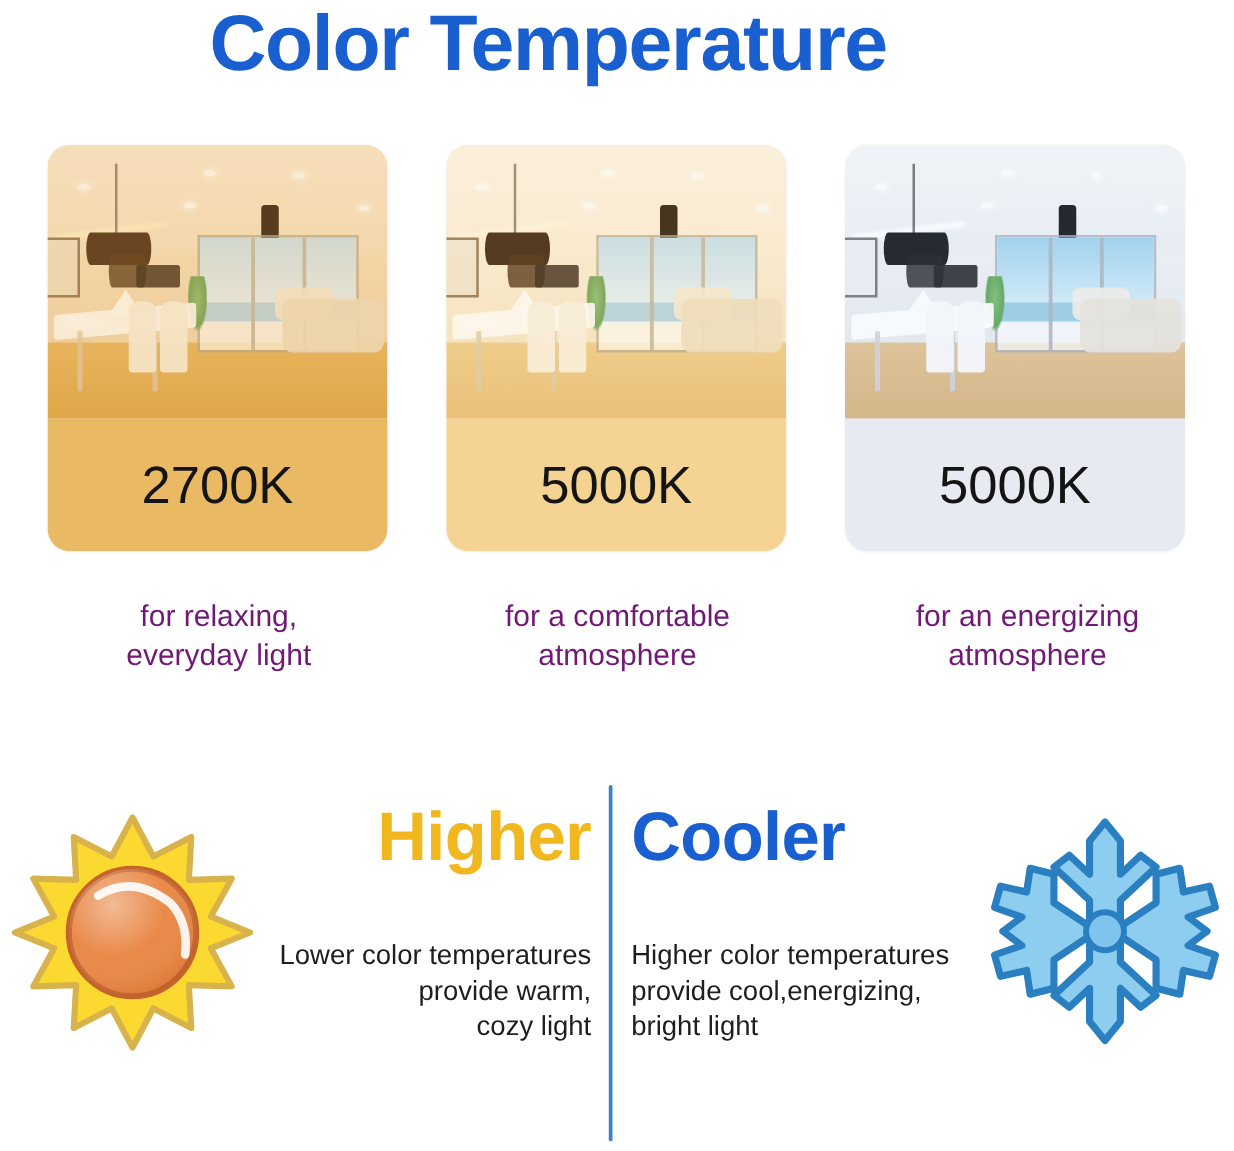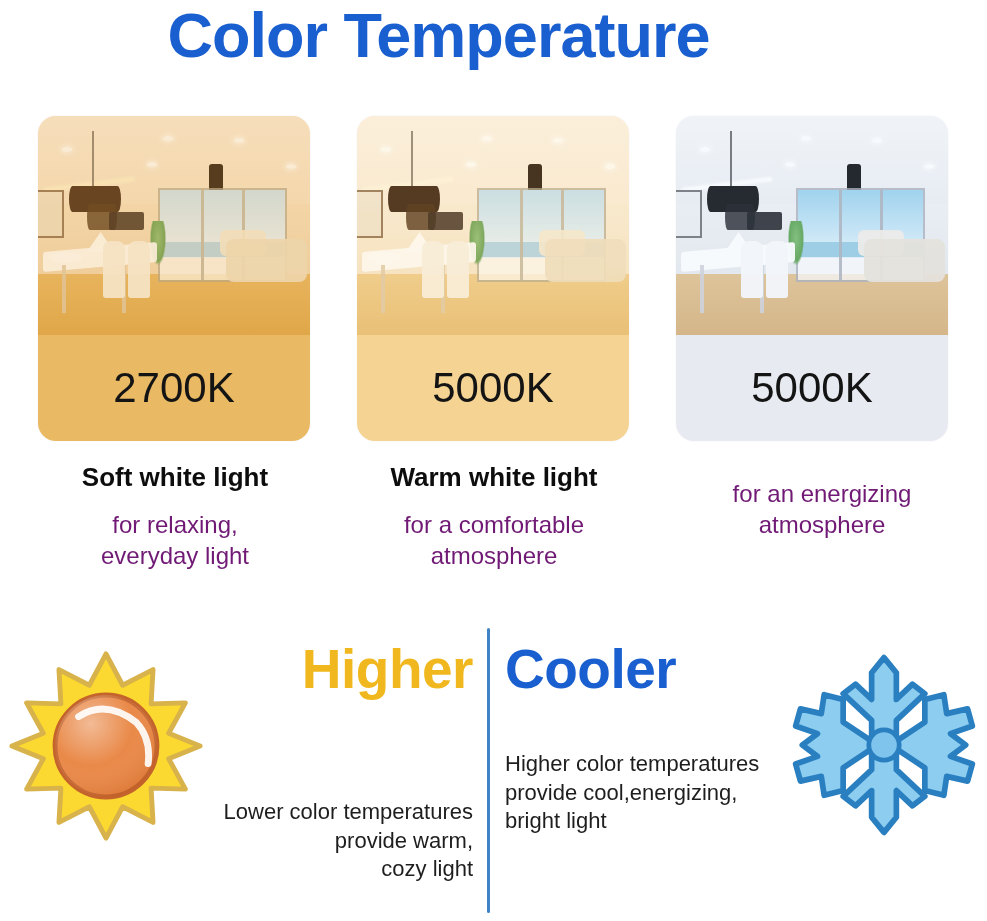"Soft white light" div.caption-title { html: <div>Soft white light</div> -> none }
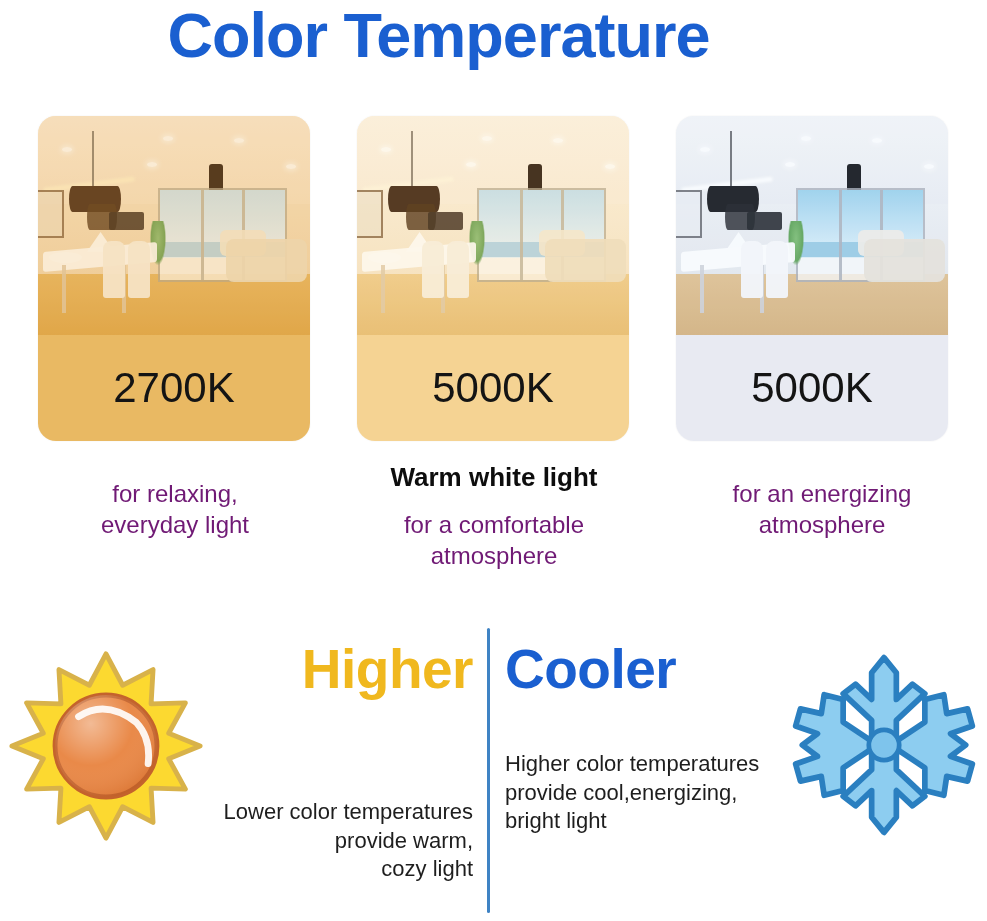"Warm white light" div.caption-title { html: <div>Warm white light</div> -> none }
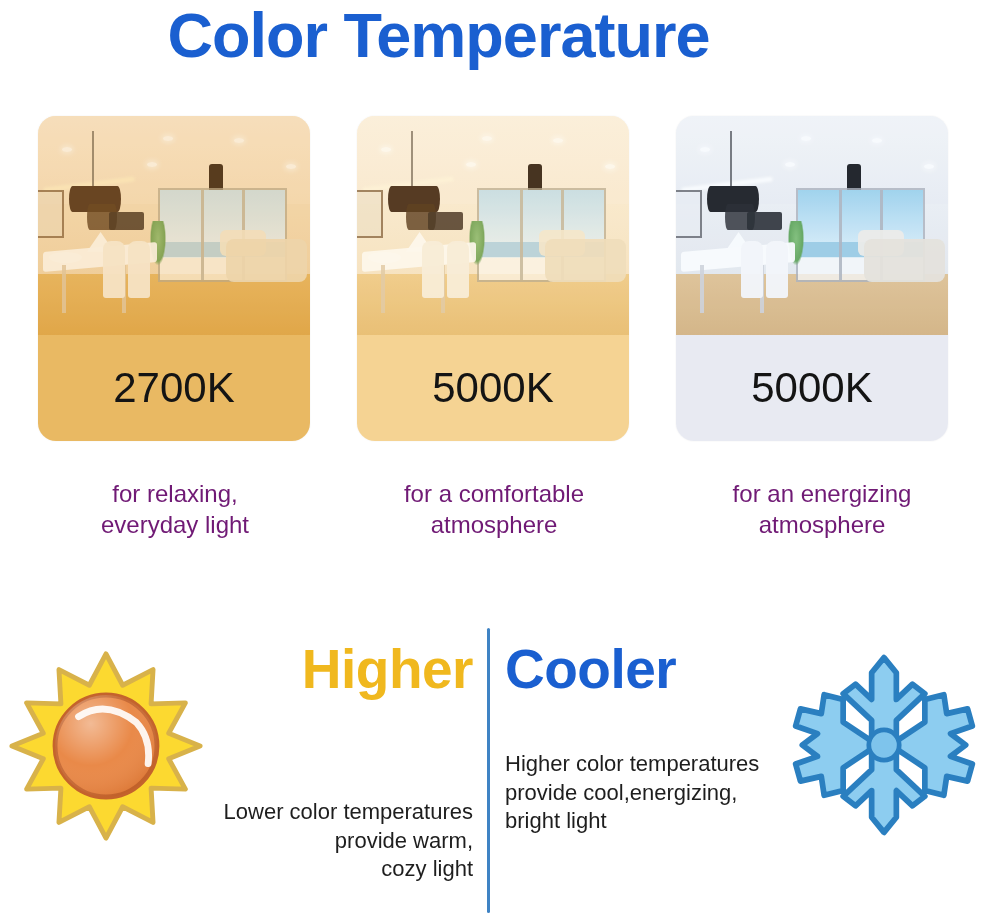"Lower color temperatures" .warm .side-body { margin-top: 48px -> none }
